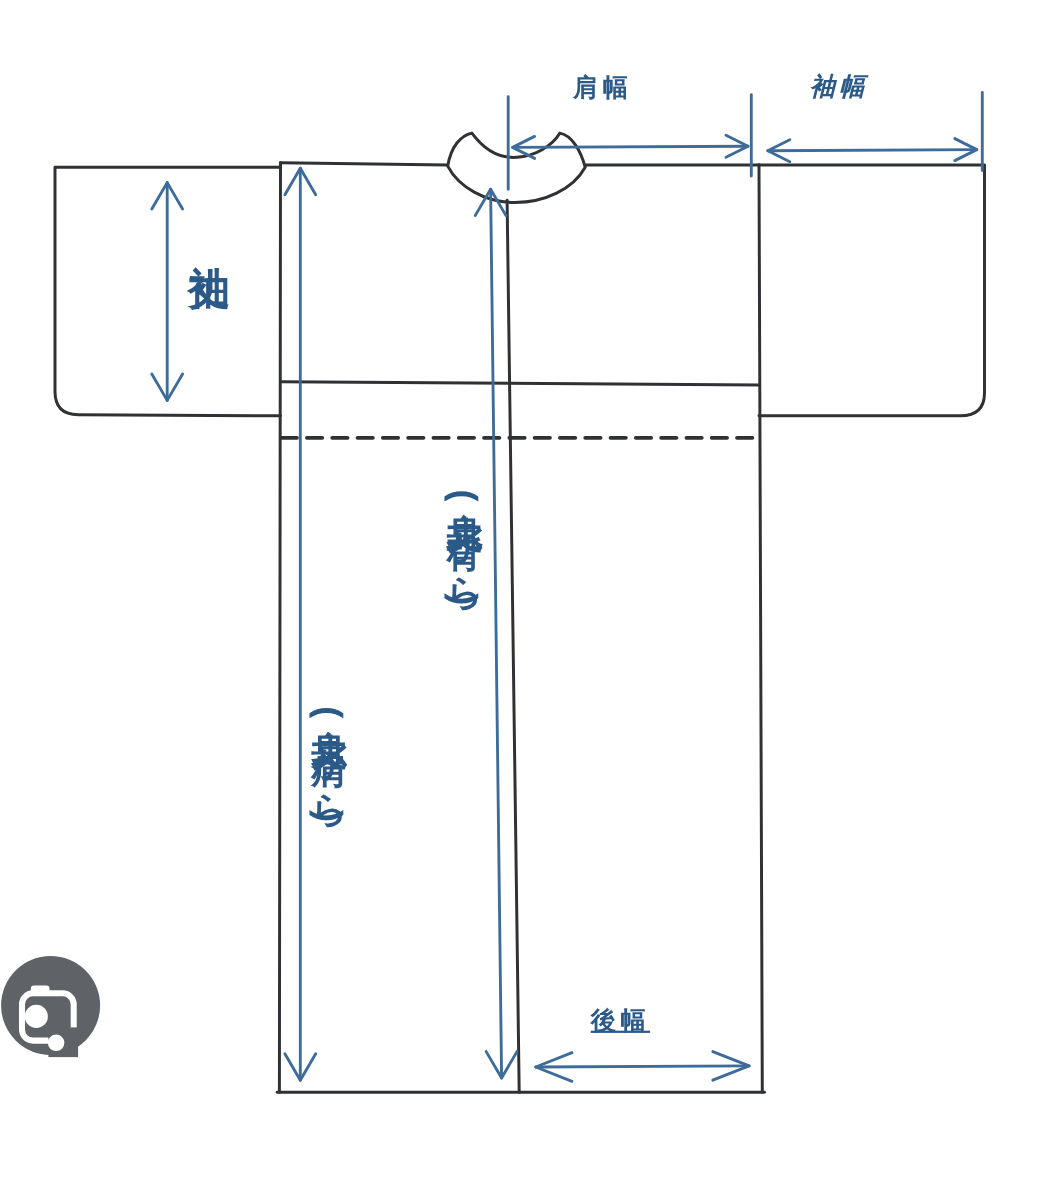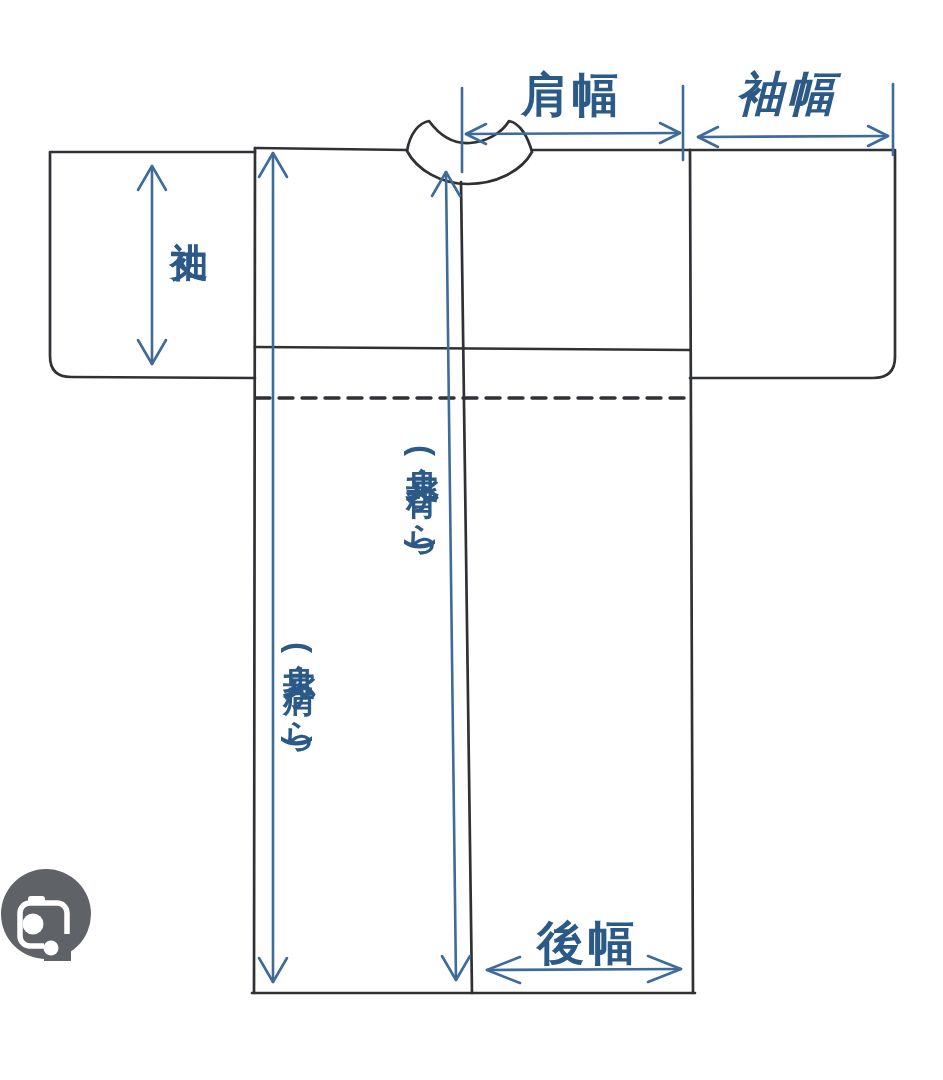"肩幅" .label-h { font-size: 47px -> 23px }
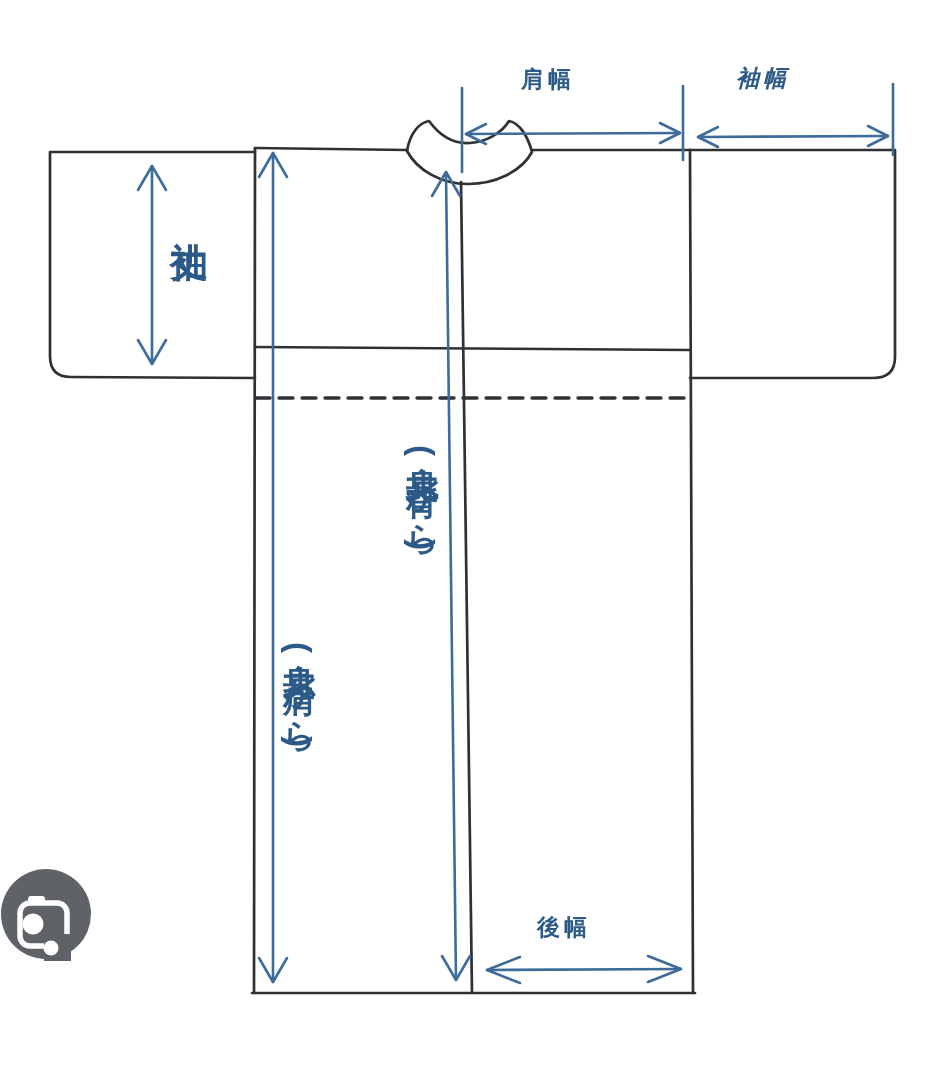"後幅" .label-back-w { text-decoration: none -> underline }
